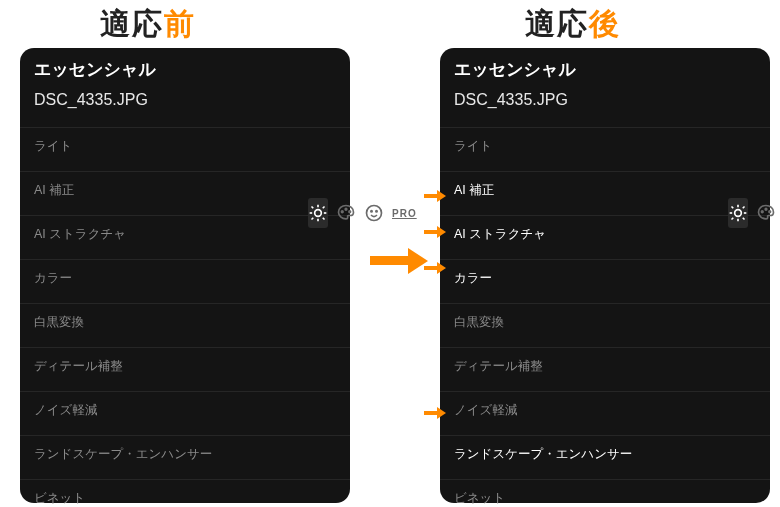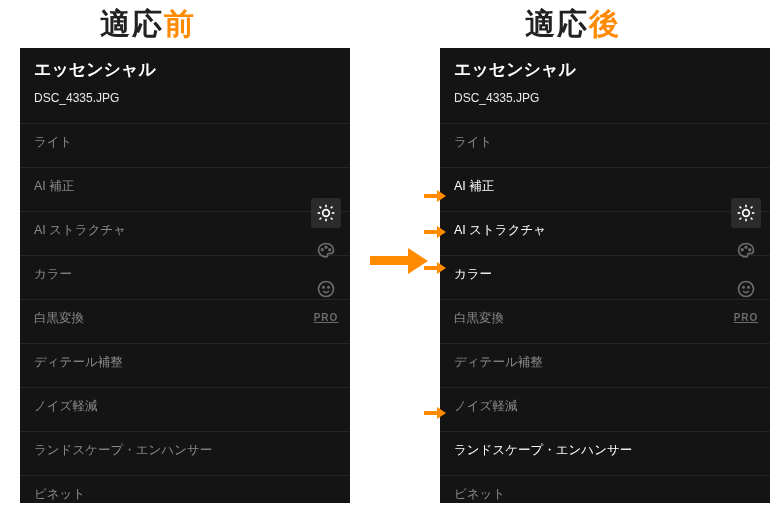"エッセンシャル" .panel { border-radius: 0 -> 14px }
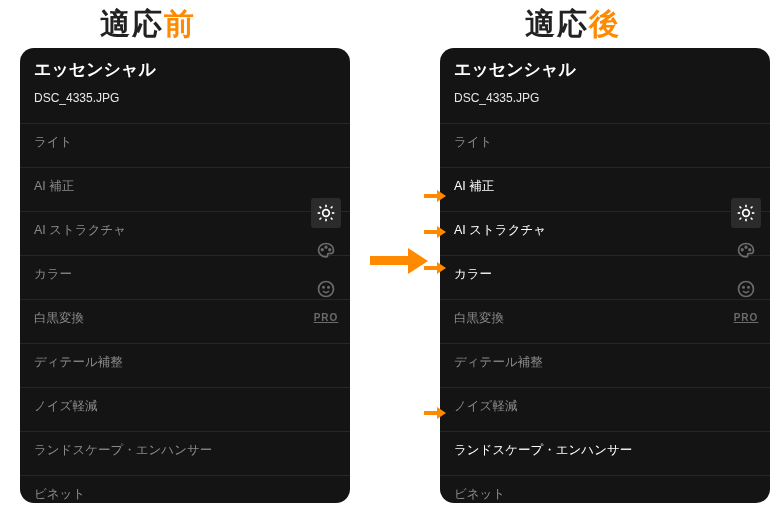"DSC_4335.JPG" .panel-filename { font-size: 12px -> 16px }
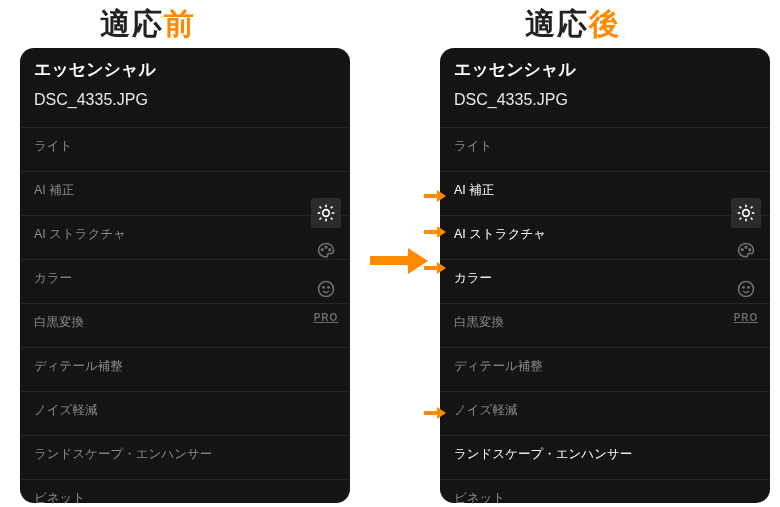"PRO" .rail { flex-direction: column -> none; justify-content: center -> none }
